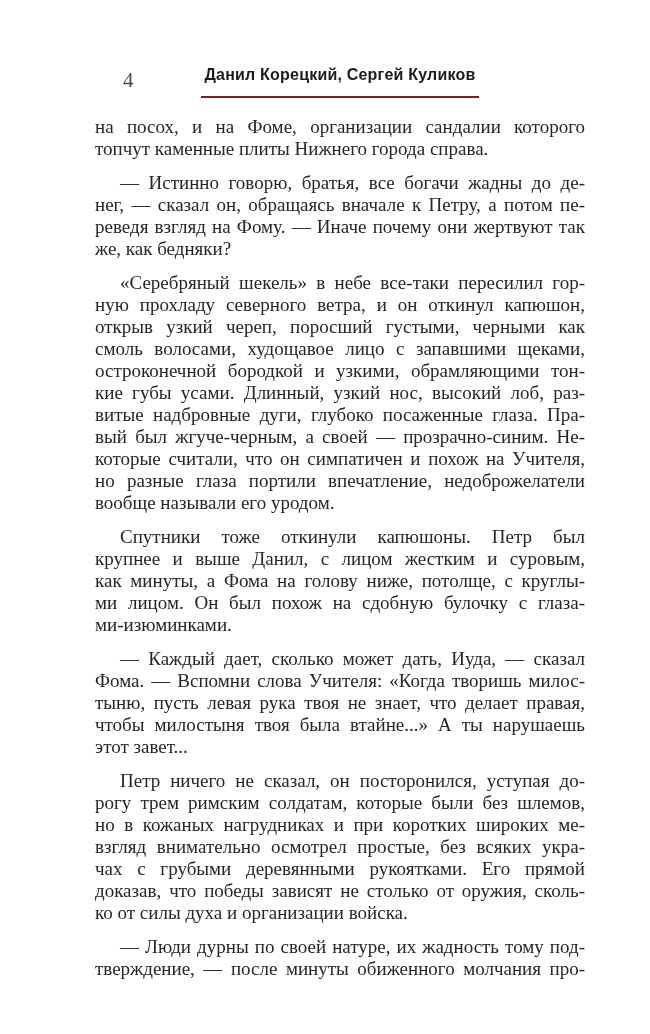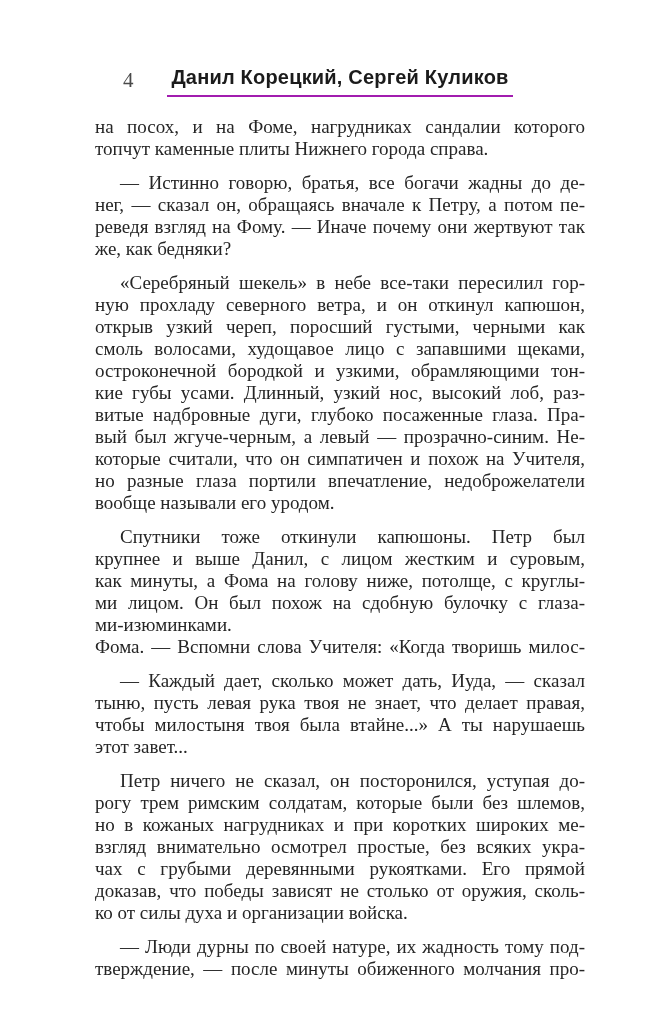"Данил Корецкий, Сергей Куликов" .header-title { border-bottom: 2px solid #a21caf -> 2px solid #7f1d1d; font-size: 20px -> 16px; padding: 2px 4px 6px 4px -> 2px 4px 12px 4px }
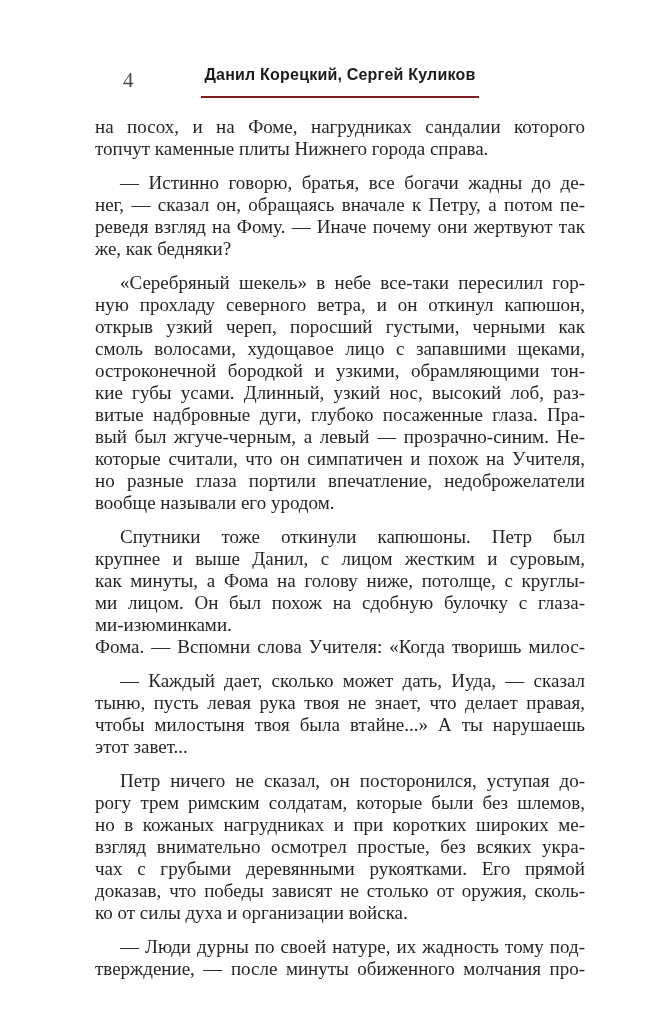"на посох, и на Фоме," div.line { text: нагрудниках -> организации }
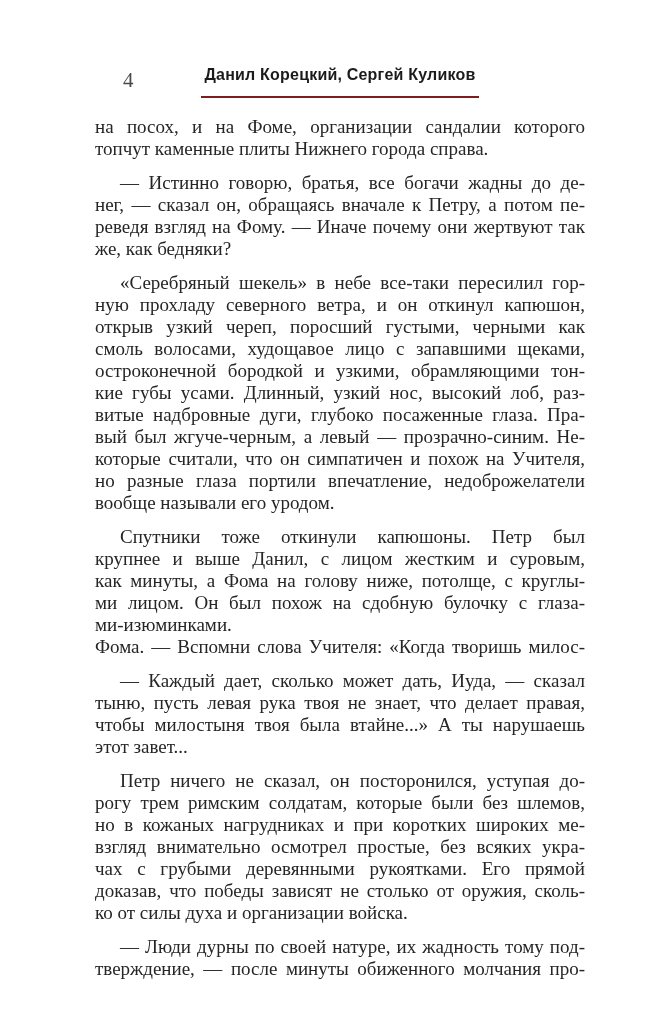"вый был жгуче-черным, а левый" div.line { text: левый -> своей }
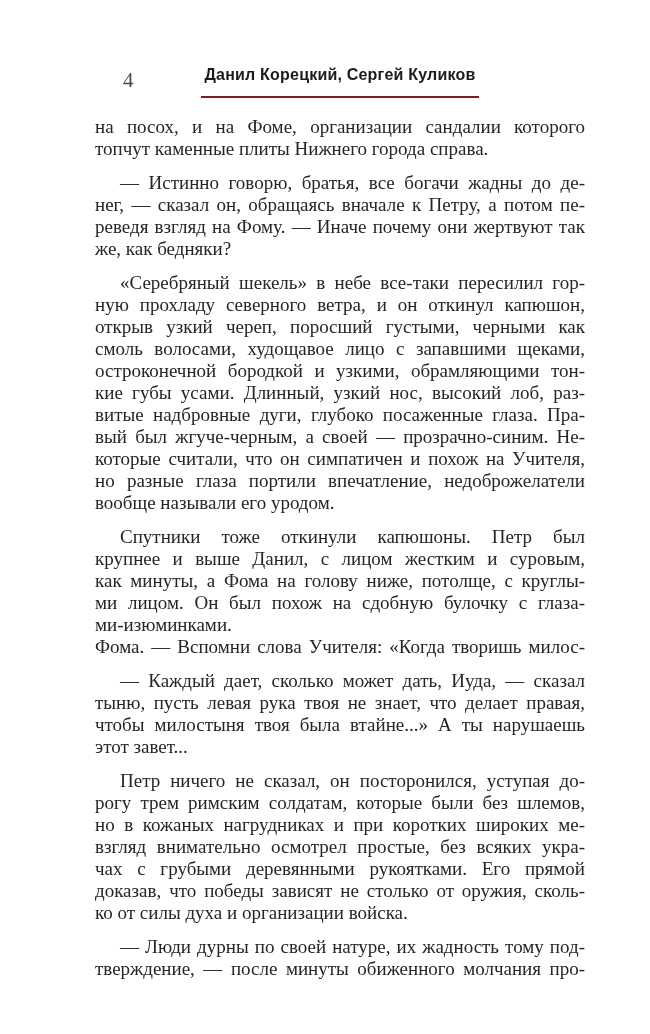"Фома. — Вспомни слова Учителя:" div.line { order: before "— Каждый дает, сколько может" -> after "— Каждый дает, сколько может" }
